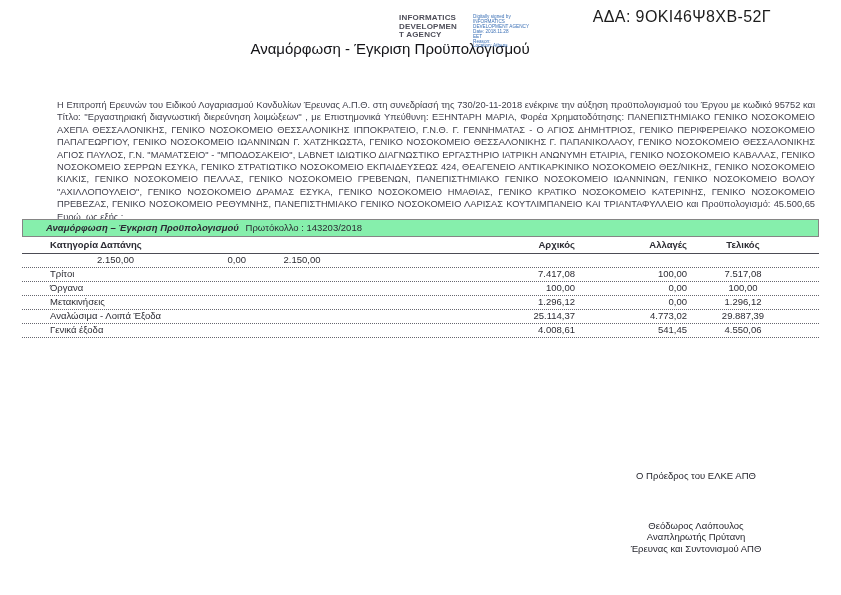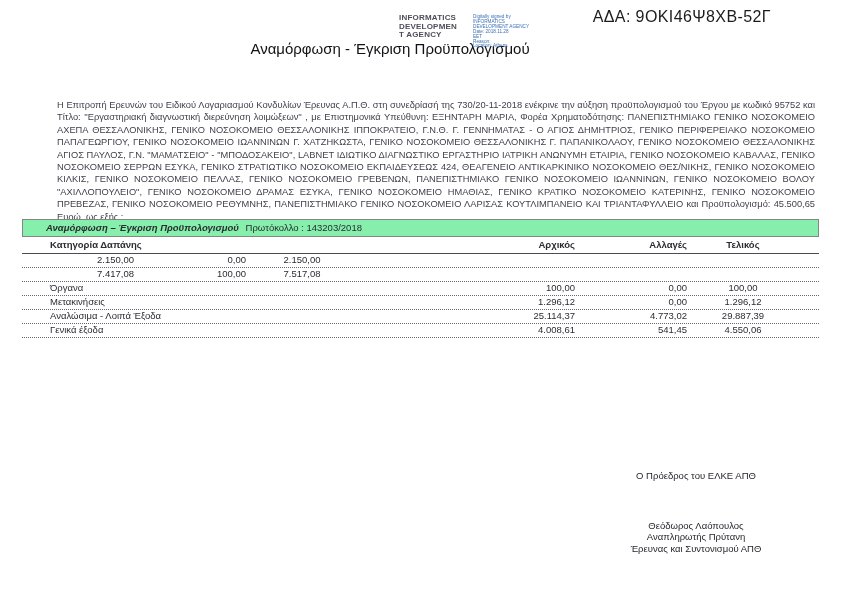"Τρίτοι" div.col-cat { html: none -> <div>Τρίτοι</div> }
